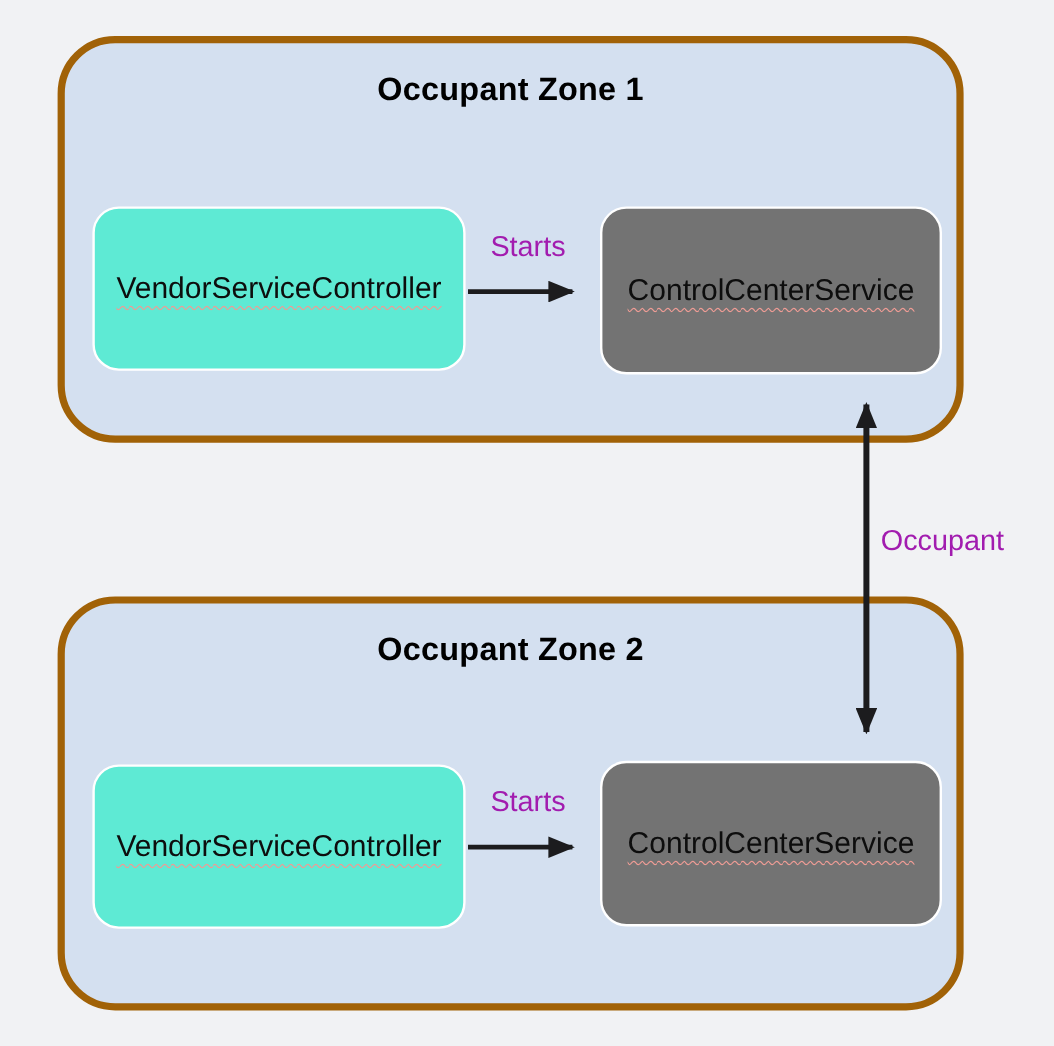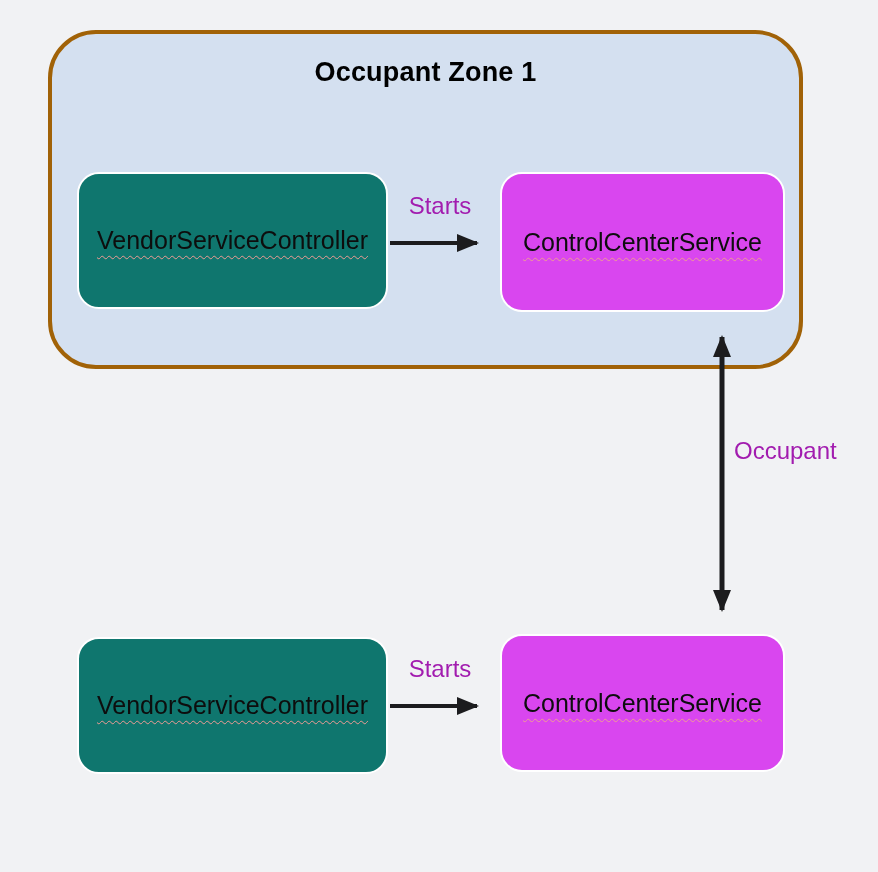"Occupant Zone 1" .zone { border: 4px solid #a16207 -> 6px solid #a16207 }
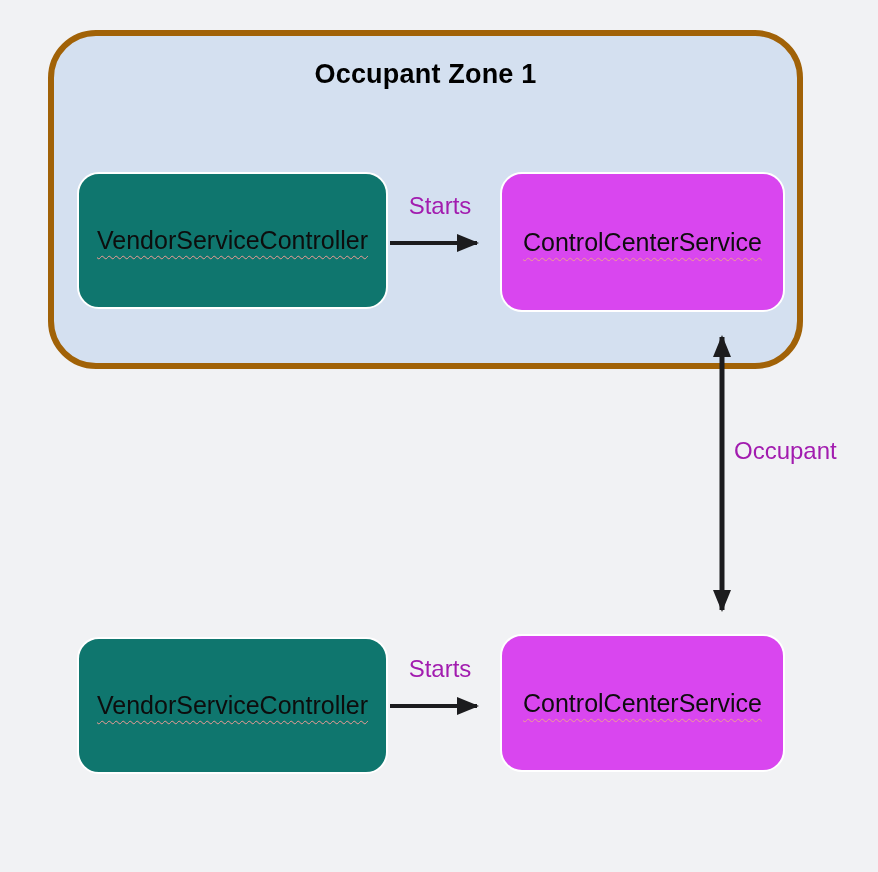"VendorServiceController" .node-vendor { background: #0f766e -> #5eead4 }
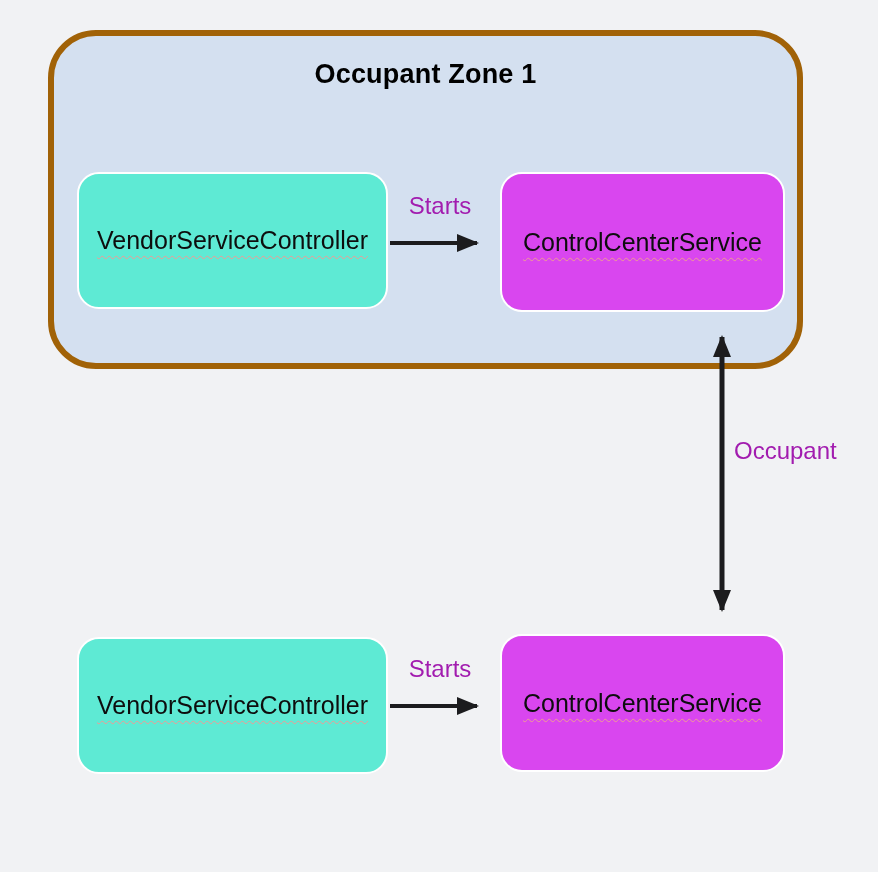"ControlCenterService" .node-control { background: #d946ef -> #737373 }
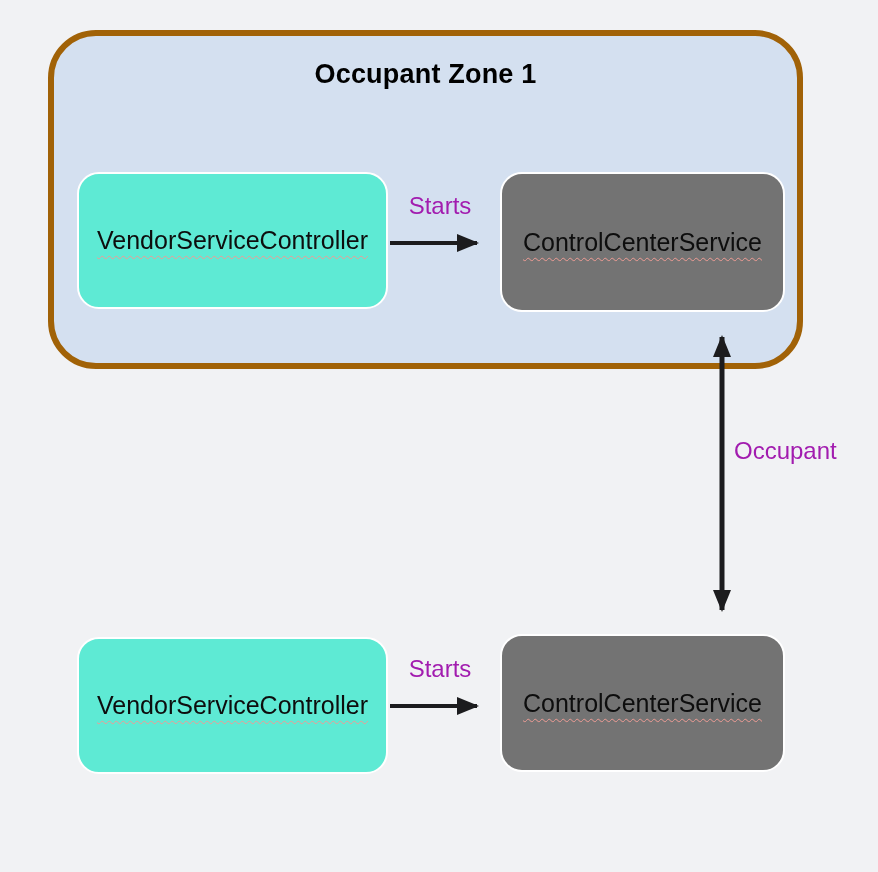"Occupant Zone 2" div.zone { html: none -> <div> <div>Occupant Zone 2</div> </div> }
